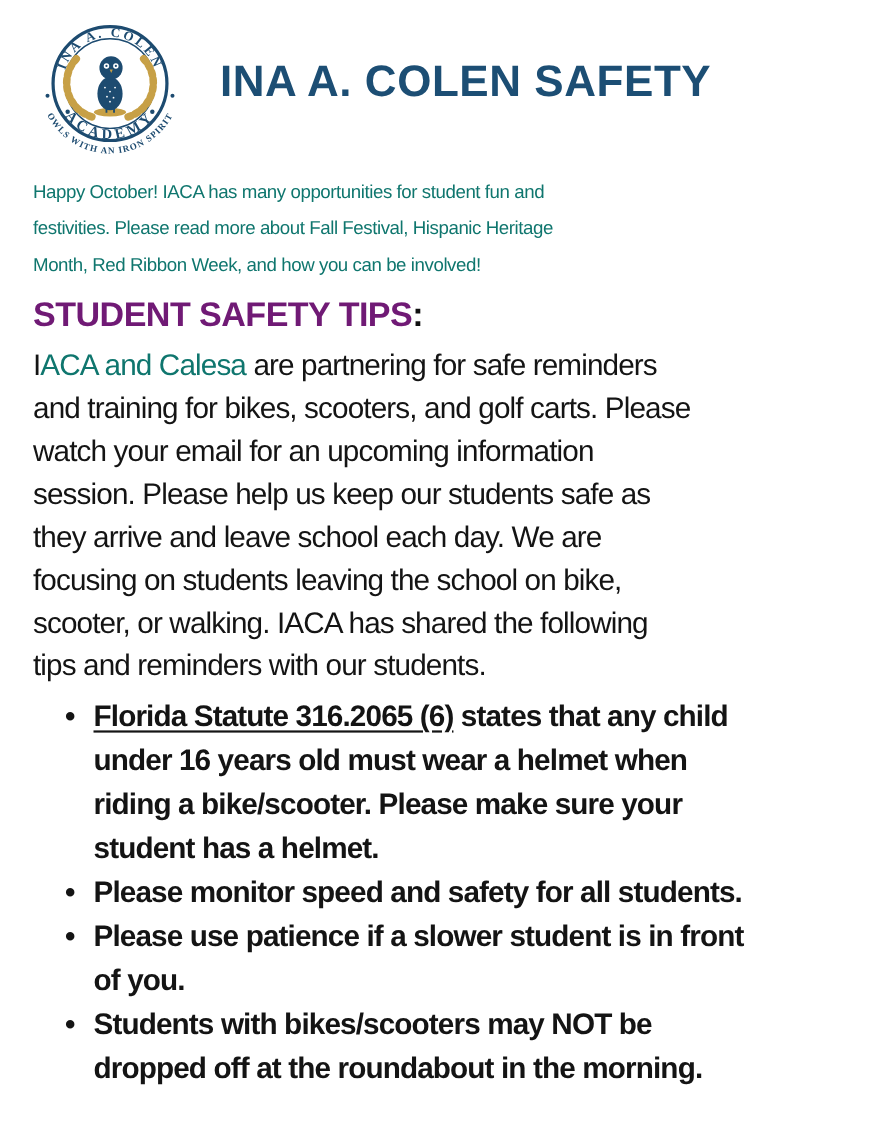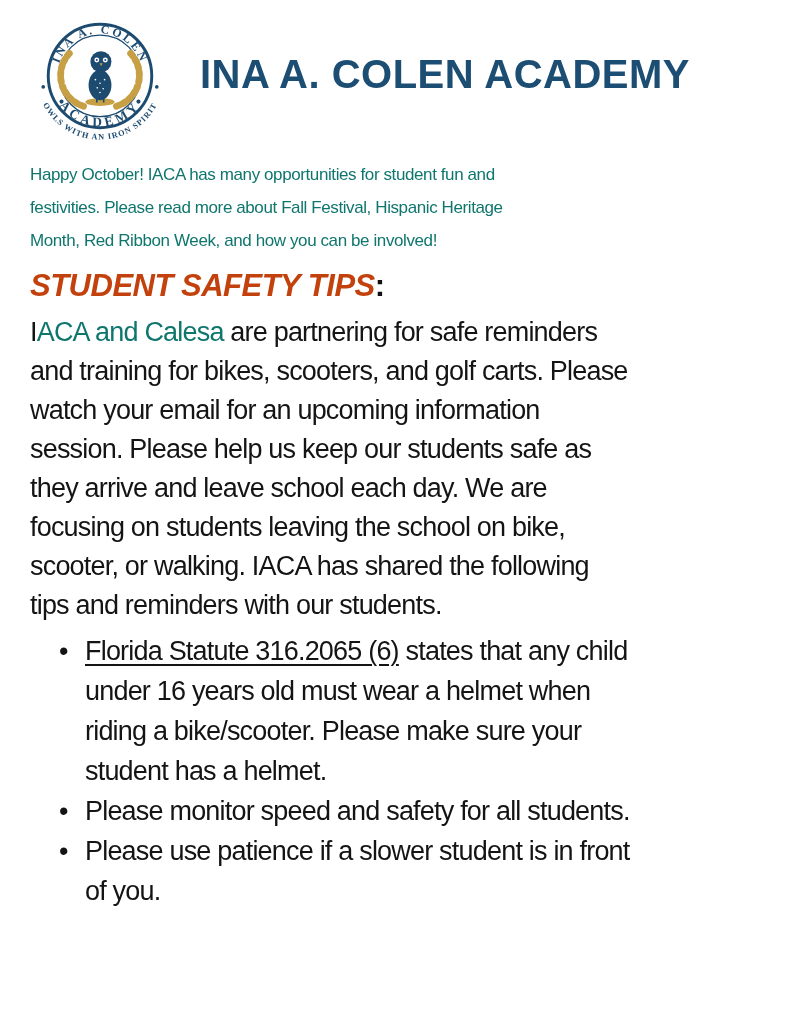"INA A. COLEN ACADEMY" div.page-title { text: ACADEMY -> SAFETY }
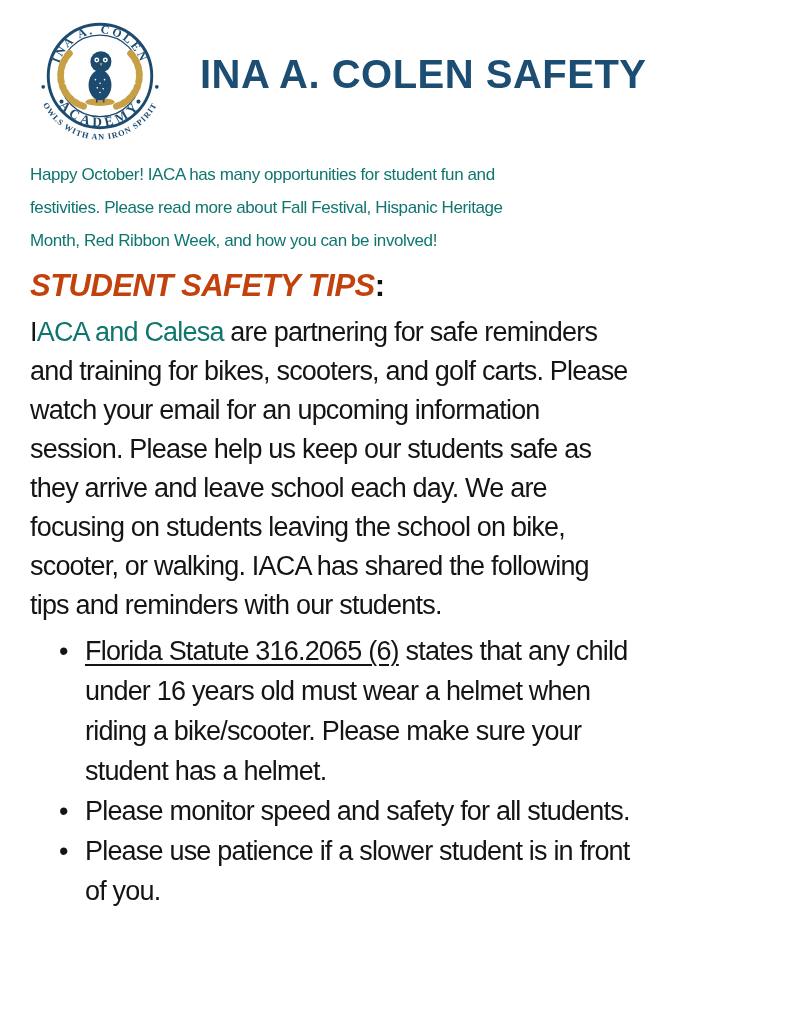"STUDENT SAFETY TIPS" .safety-heading .red { color: #c2410c -> #701a75; font-style: italic -> none }
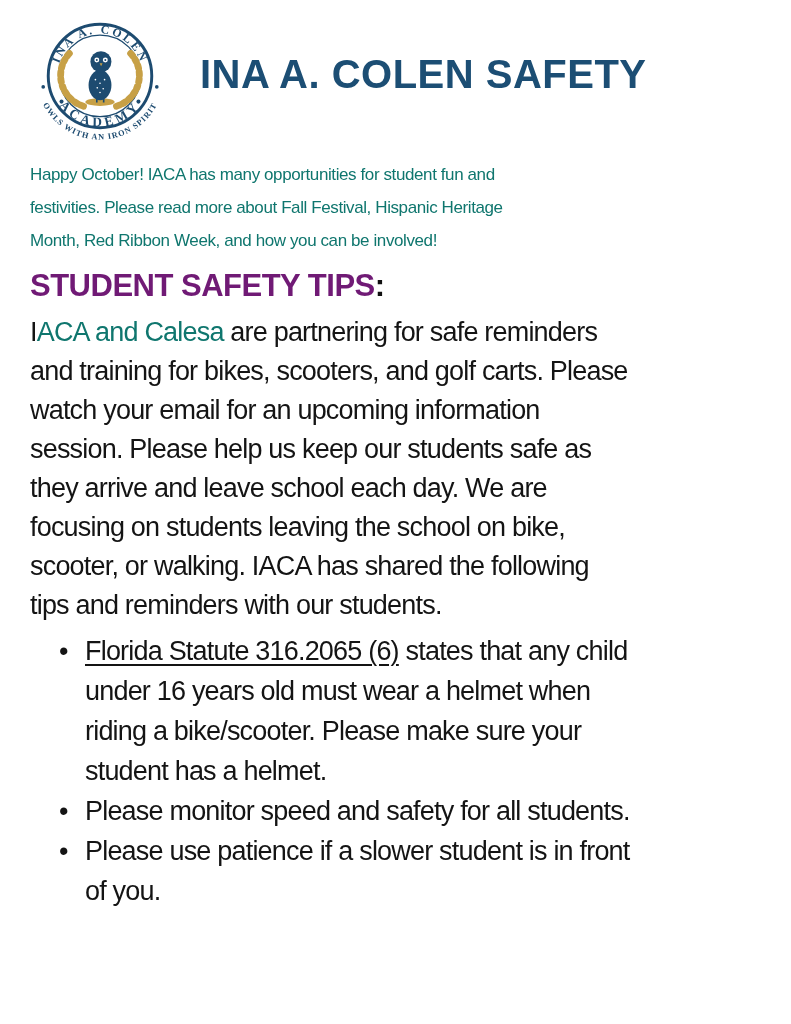"Florida Statute 316.2065 (6) states" ul.safety-list li { font-weight: none -> bold }
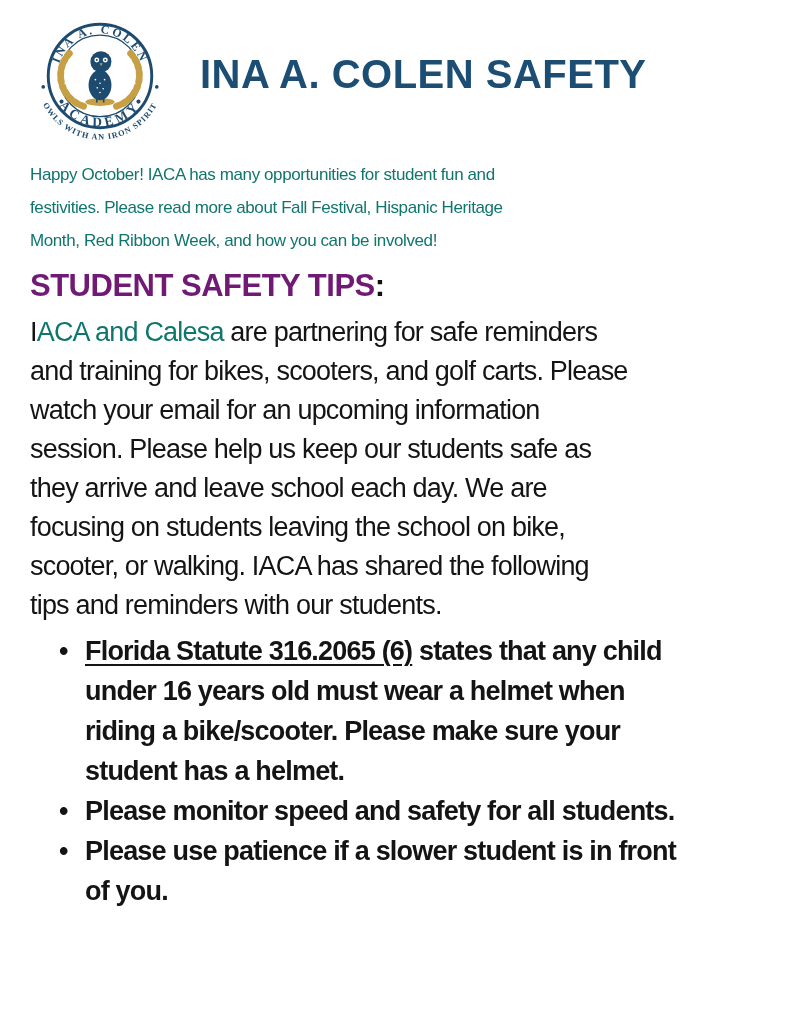"Students with bikes/scooters may NOT" li { html: none -> <li><span>Students with bikes/scooters may NOT be dropped off at the roundabout in the morning.</span></li> }
